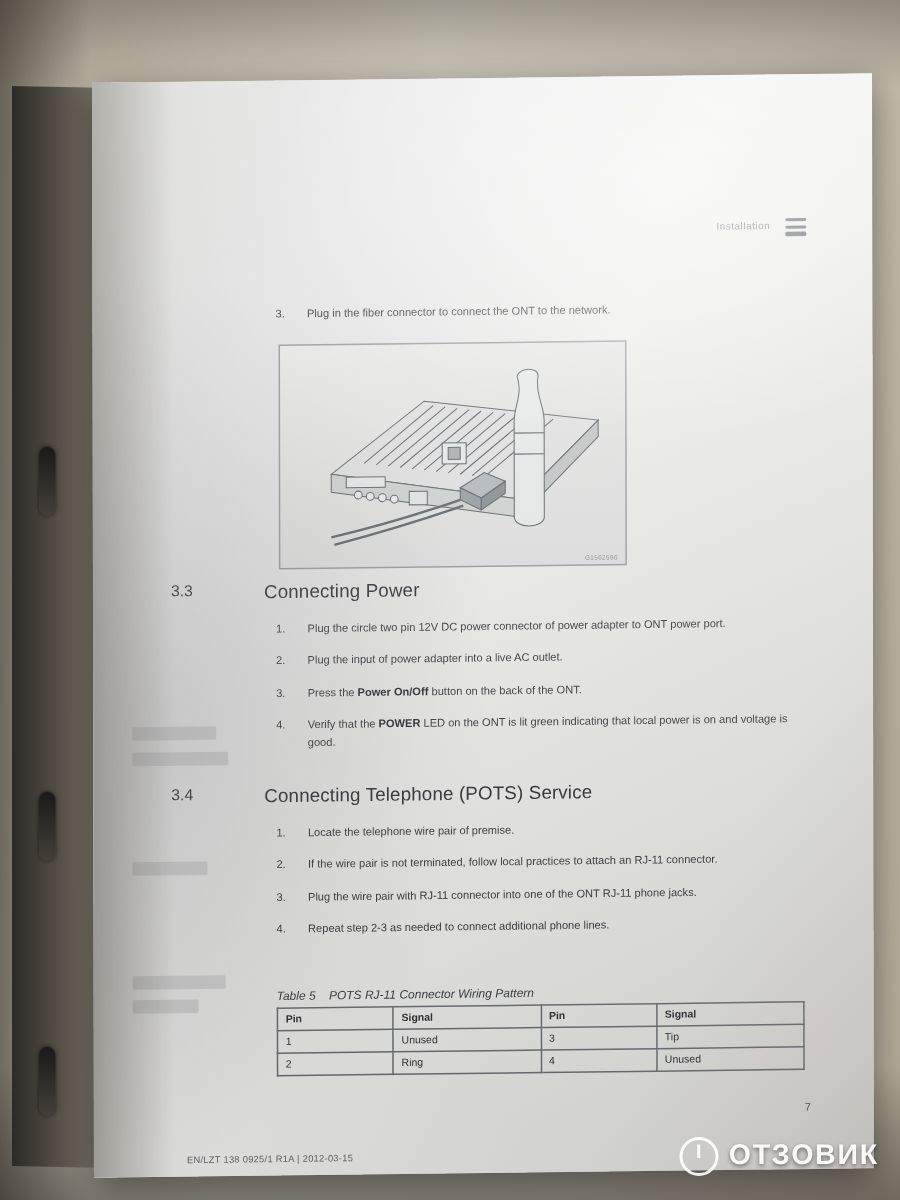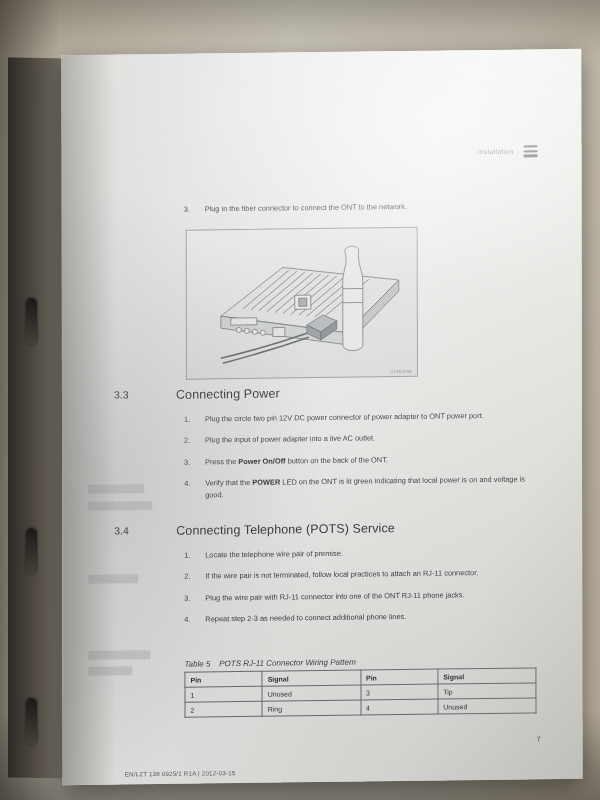"ОТЗОВИК" div.wm { html: none -> <div> <span></span> <span>ОТЗОВИК</span> </div> }
